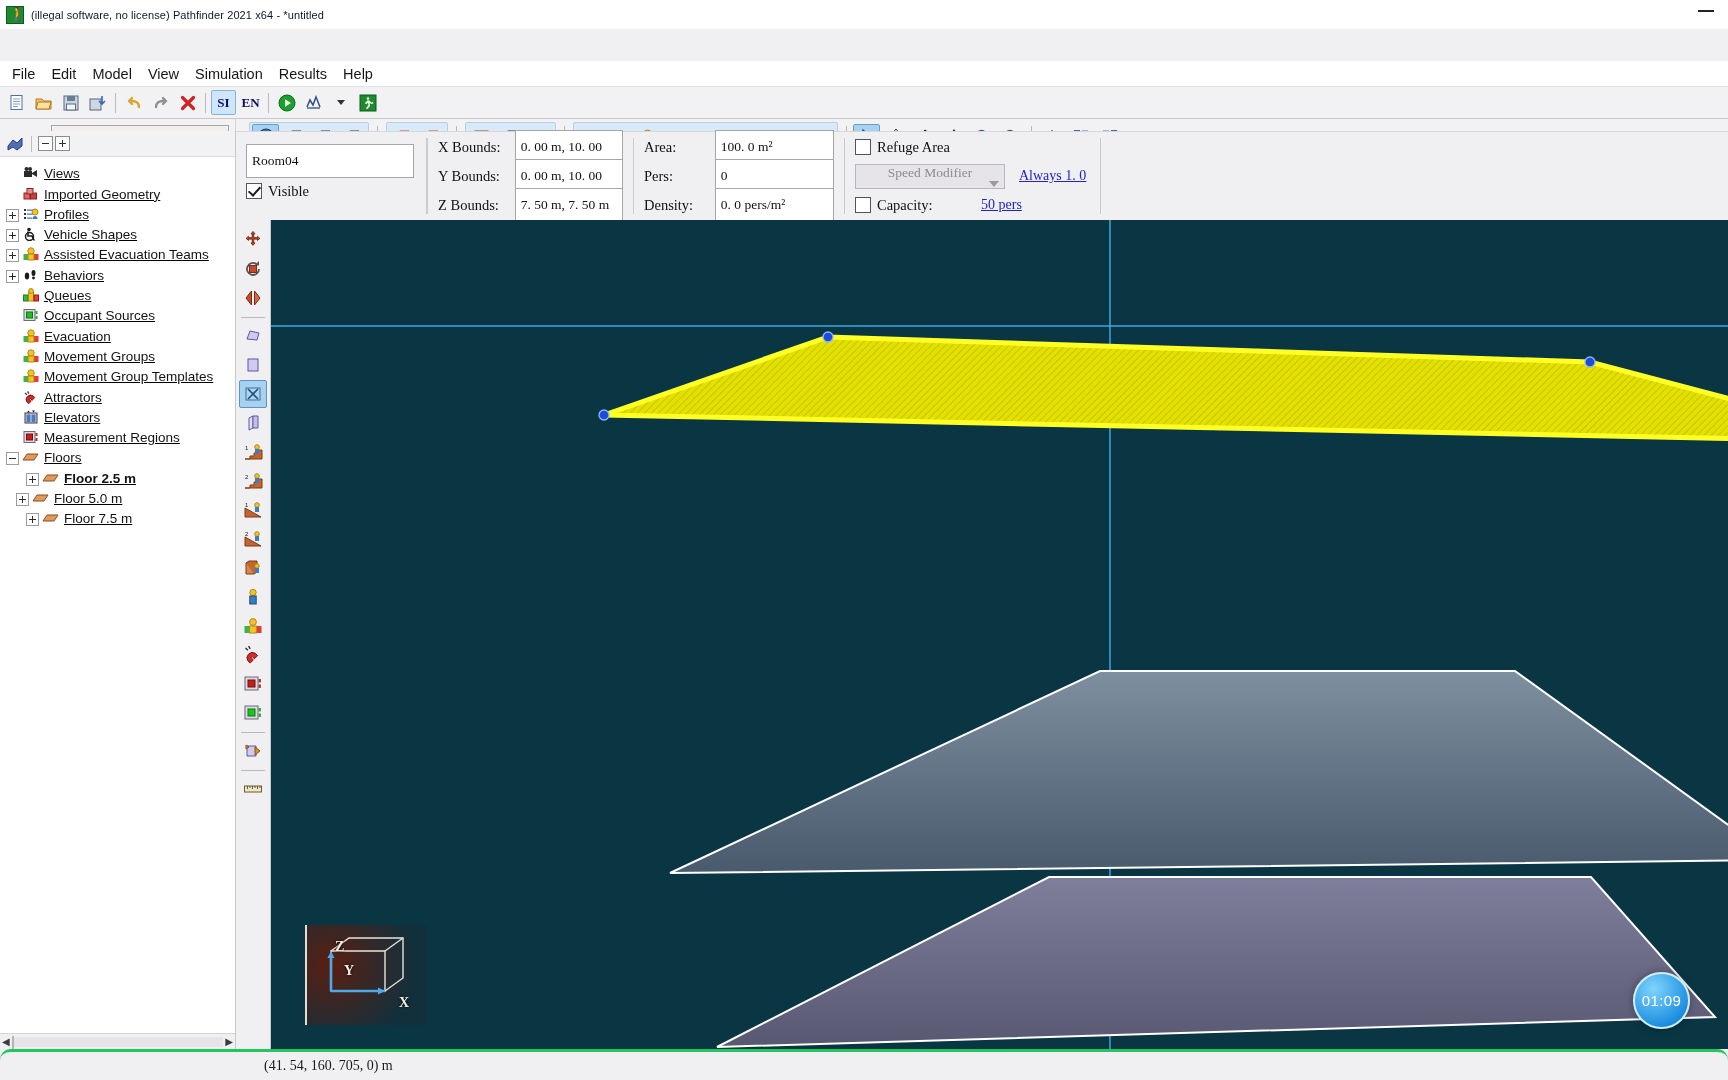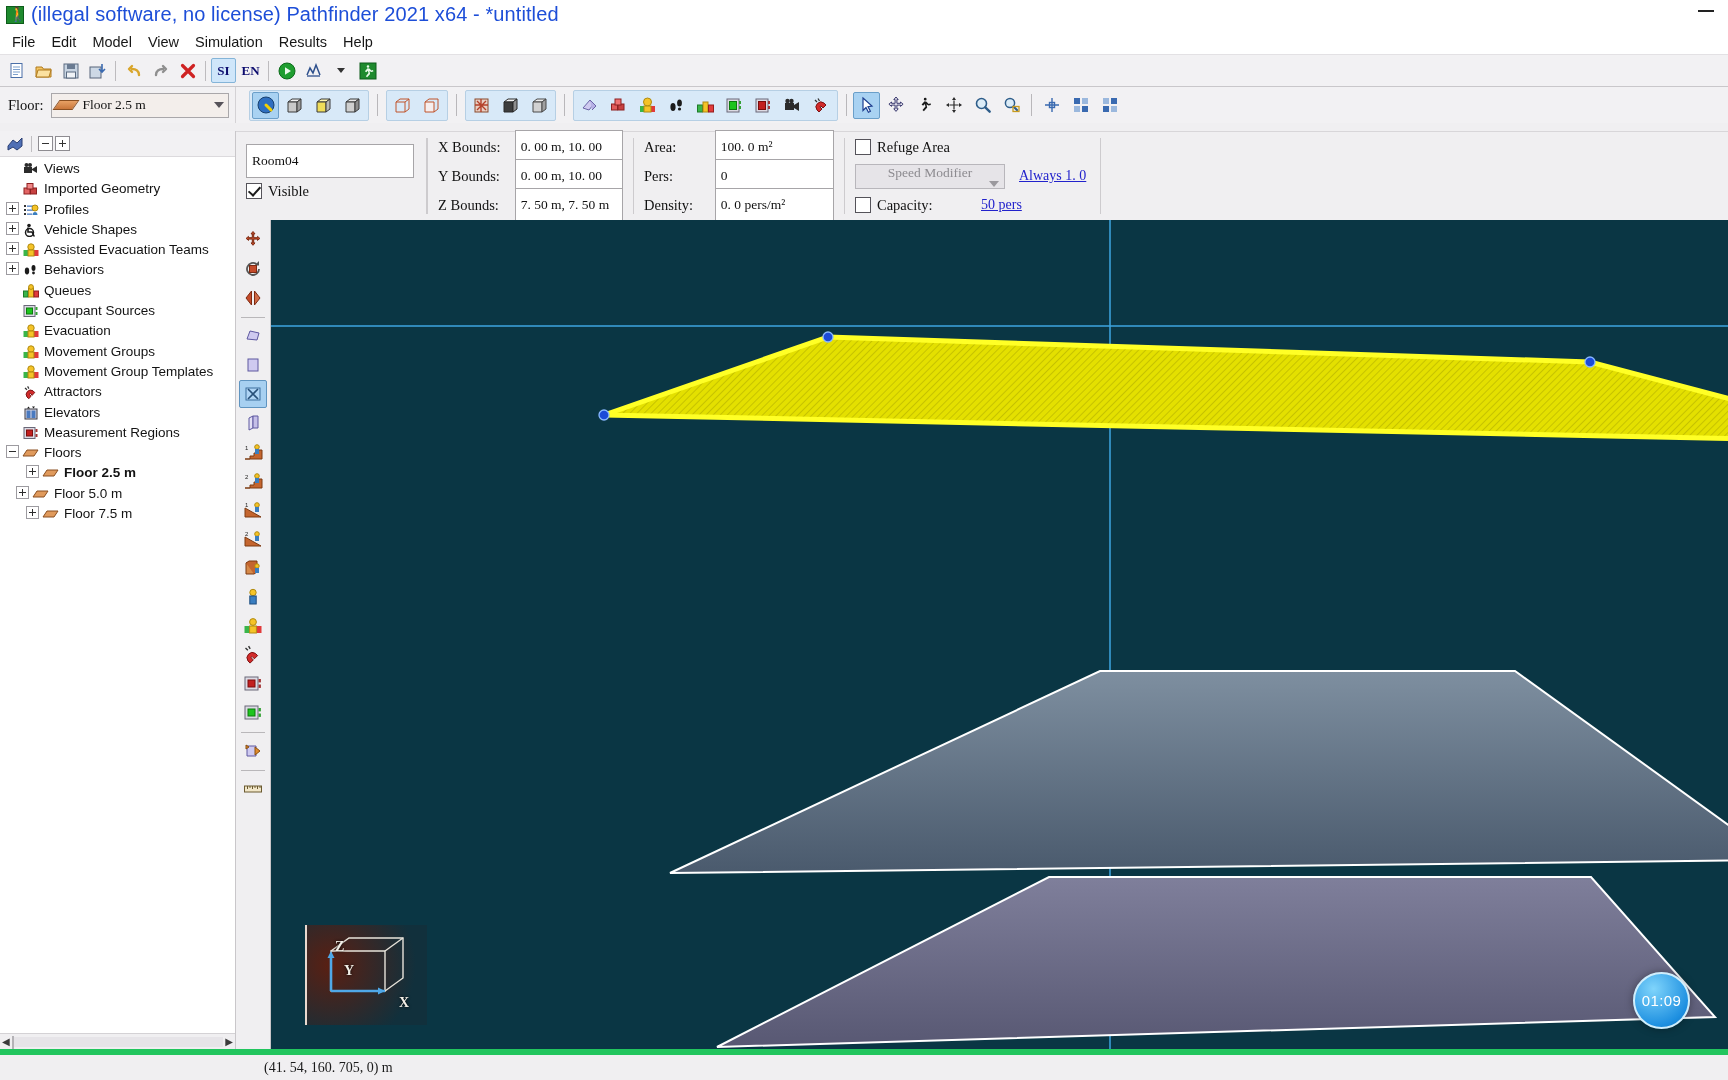"(illegal software, no license)" .title-text { color: #1d4ed8 -> #0f172a; font-size: 20px -> 11px }
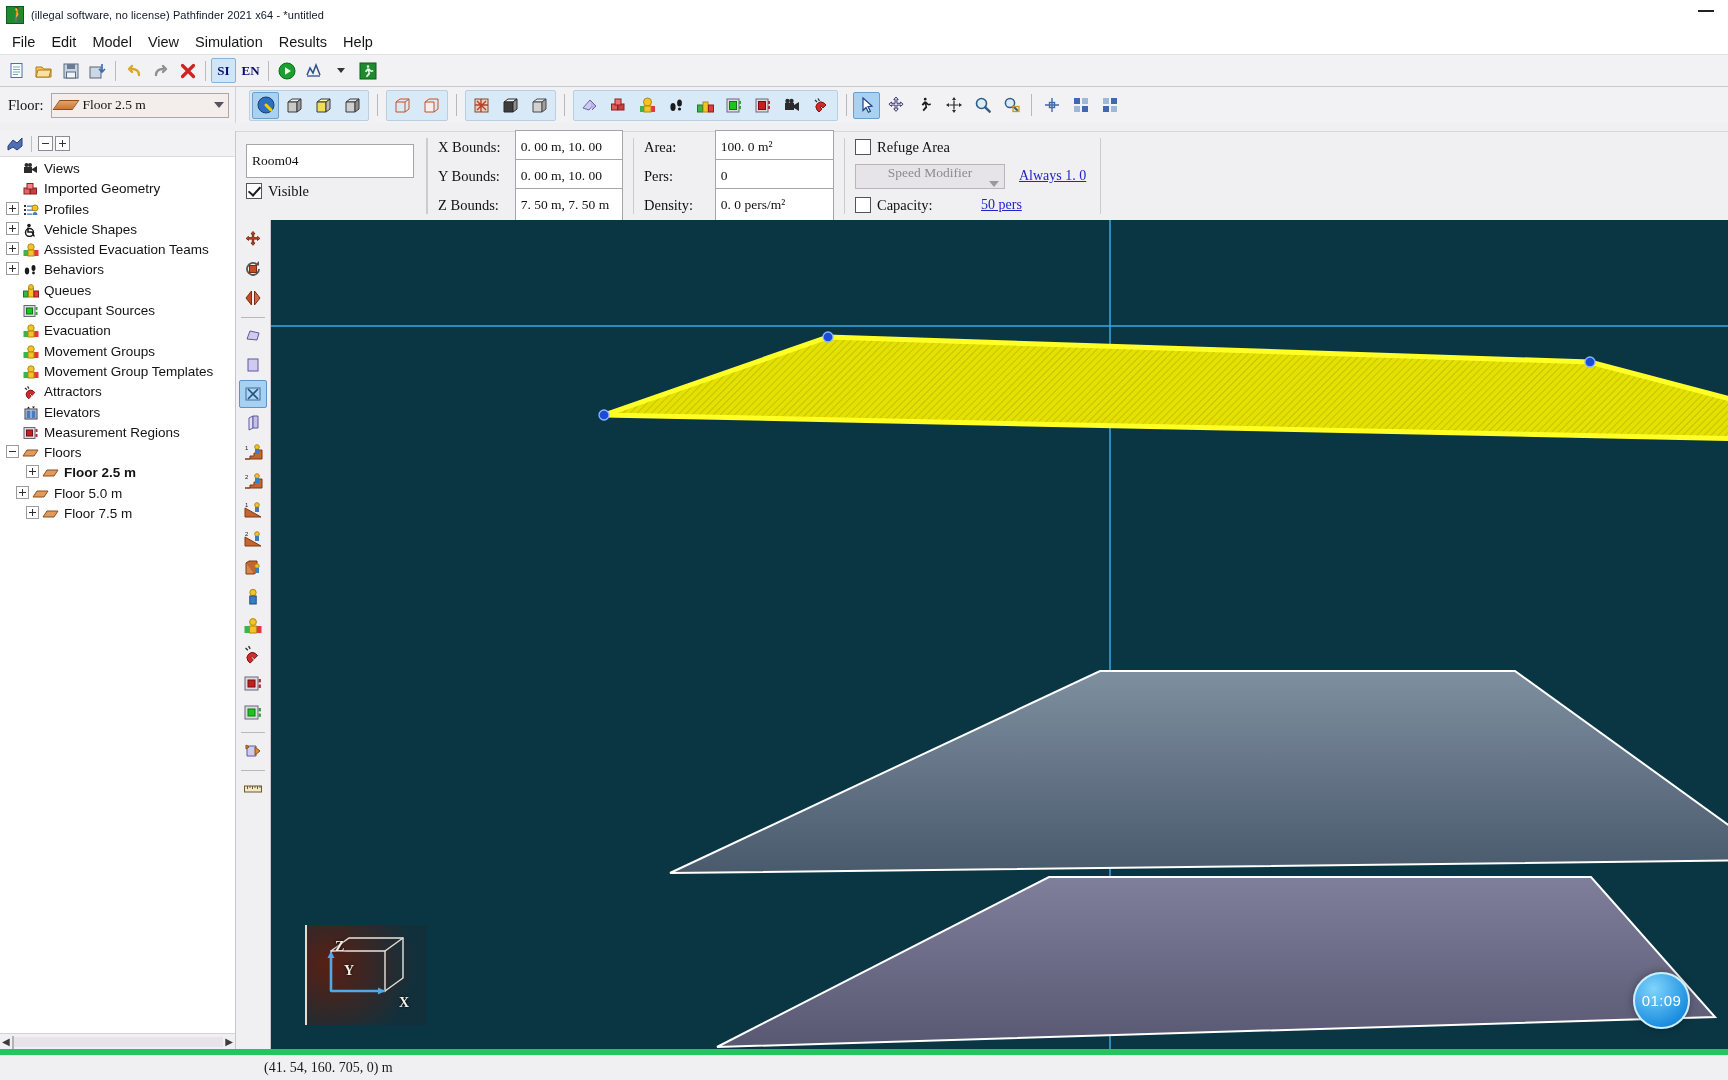"File" .menubar { margin-top: none -> 32px }
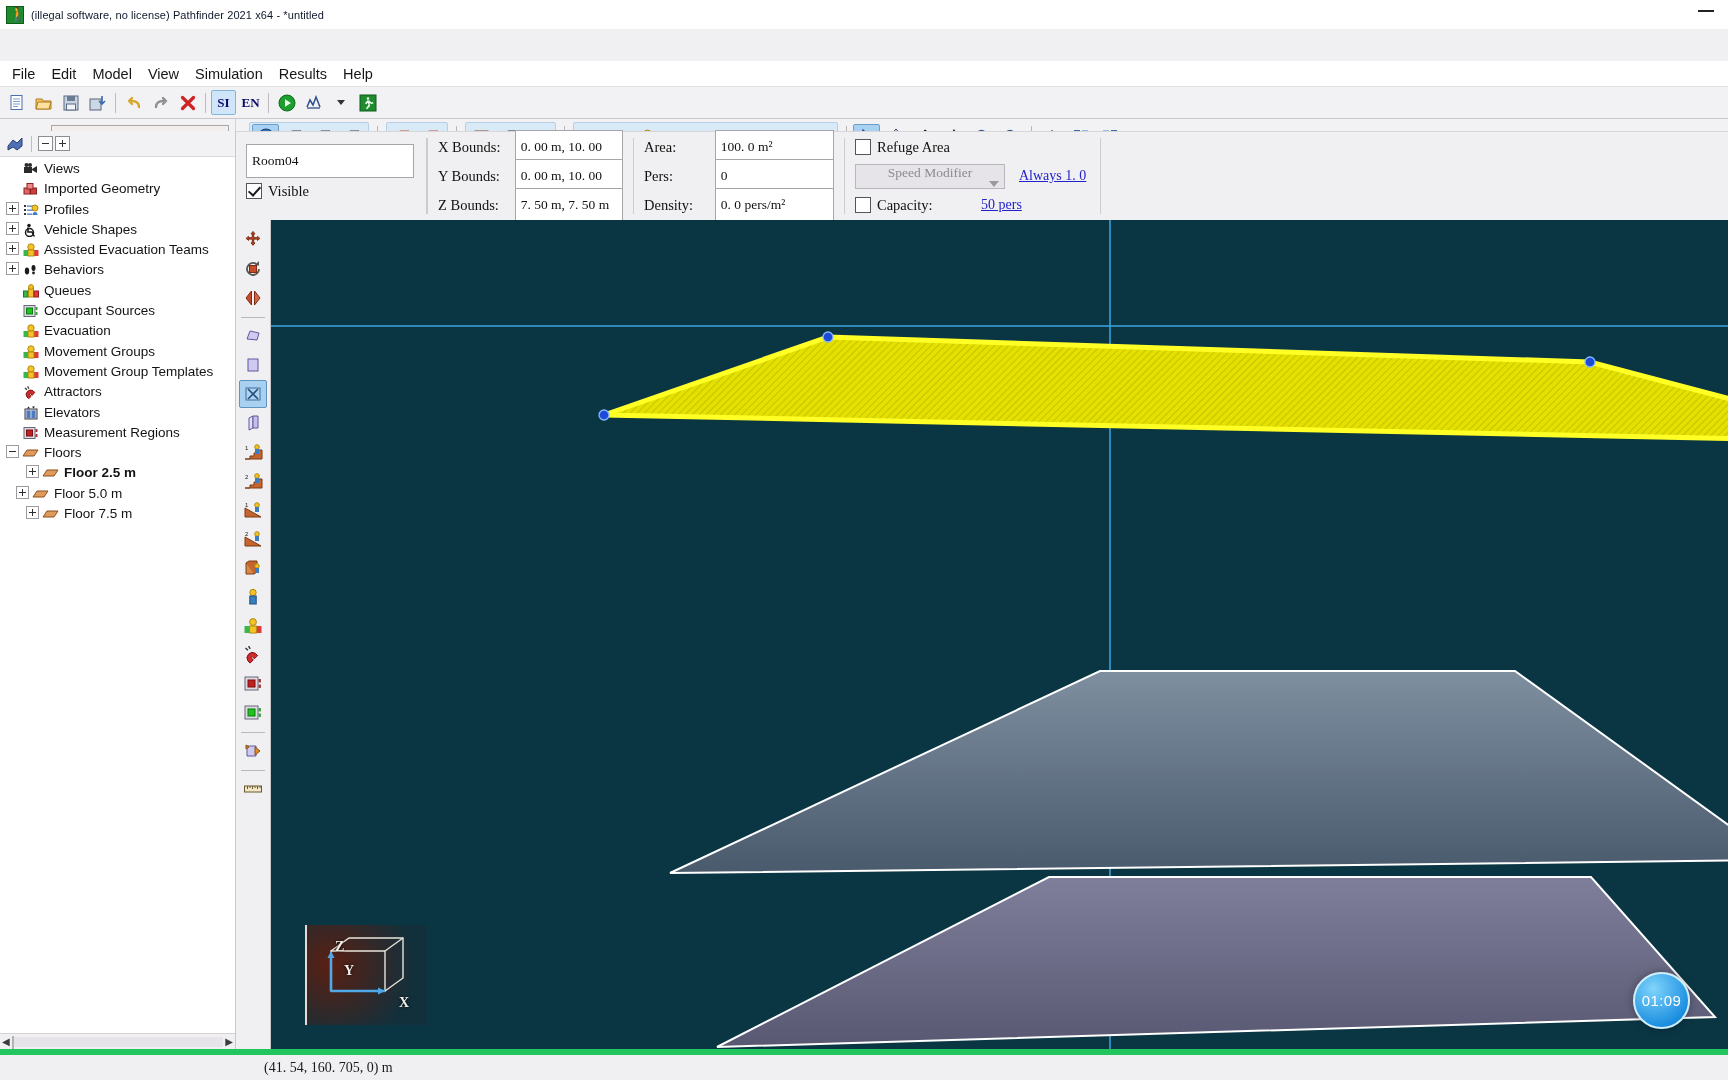"Views" .tnode { align-items: flex-start -> flex-end; text-decoration: none -> underline }
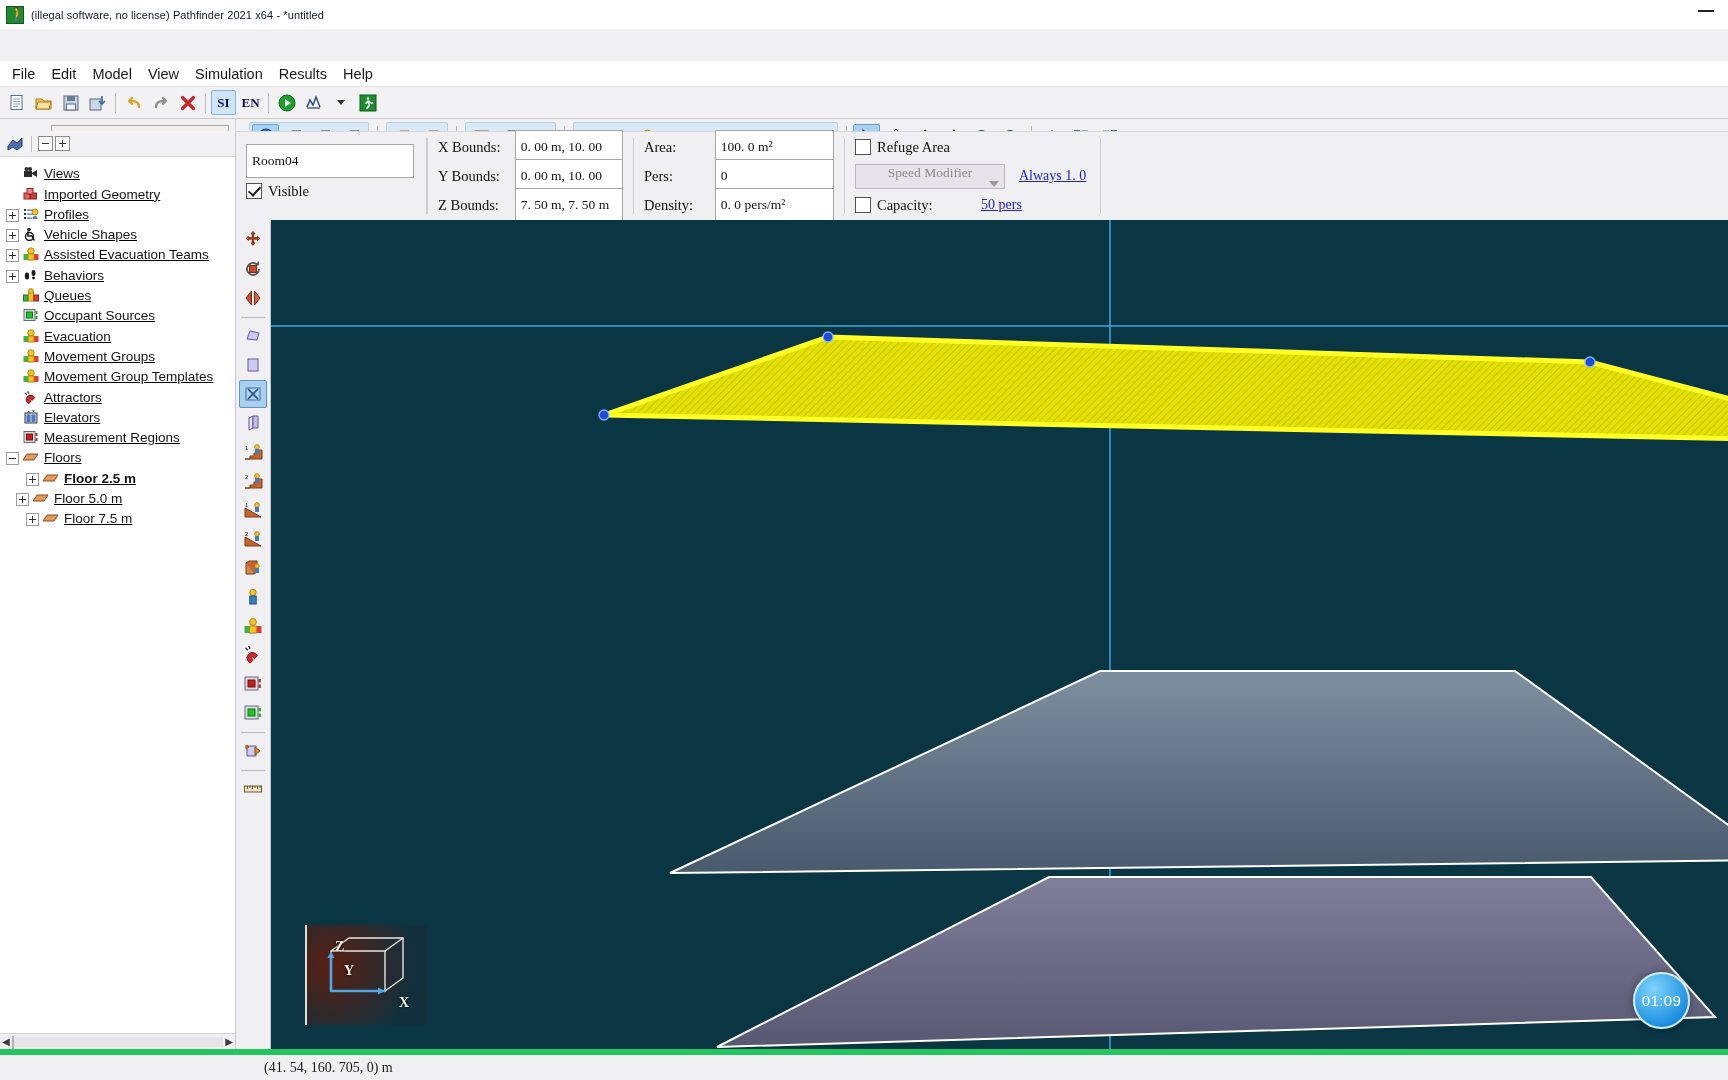"(41. 54, 160. 705, 0)" .statusbar { border-radius: none -> 11px; border-top: 6px solid #22c55e -> 3px solid #22c55e }
